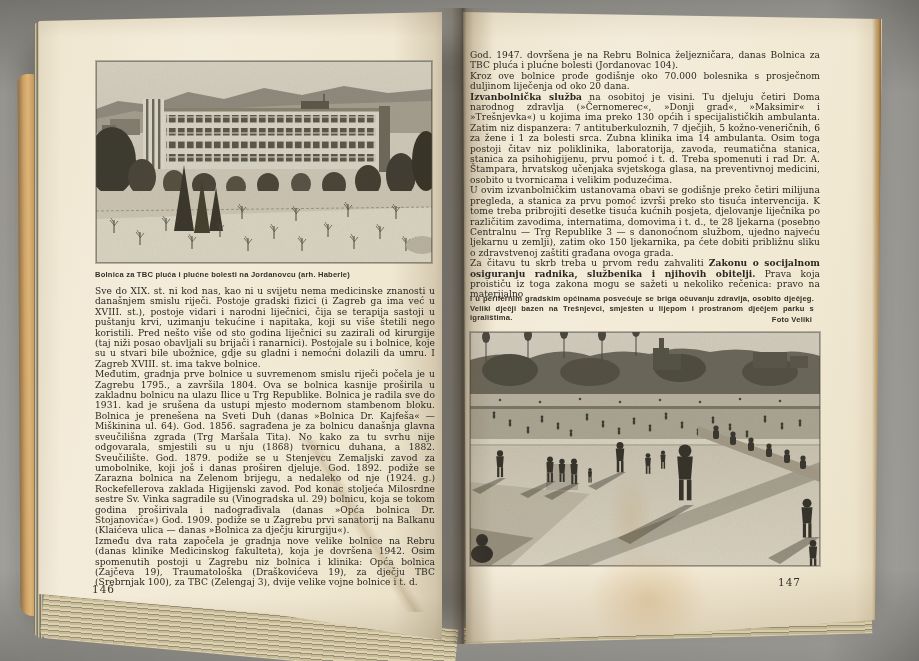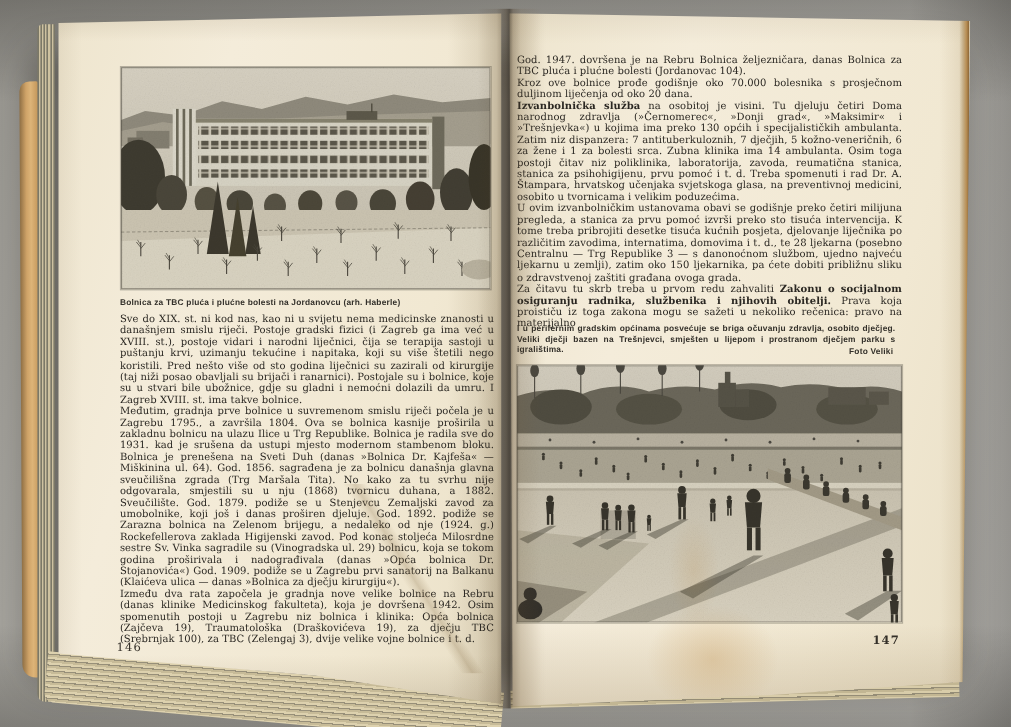"Bolnica za TBC pluća i" .page-left { left: 46px -> 32px }
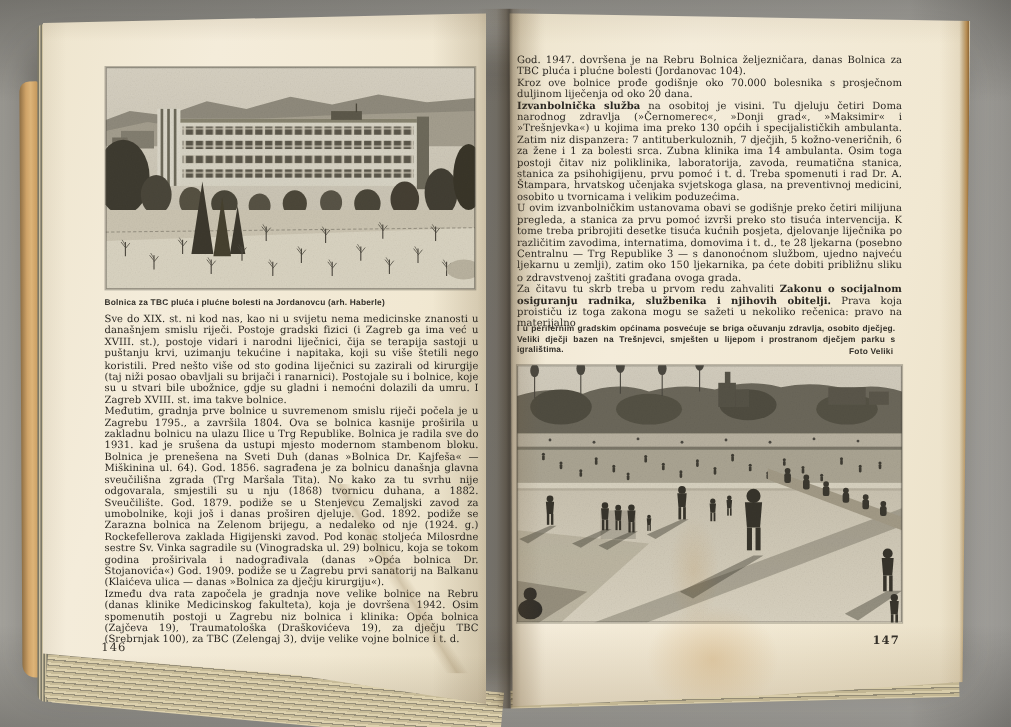"147" div.pagenum { font-weight: bold -> none; text-align: right -> left }
